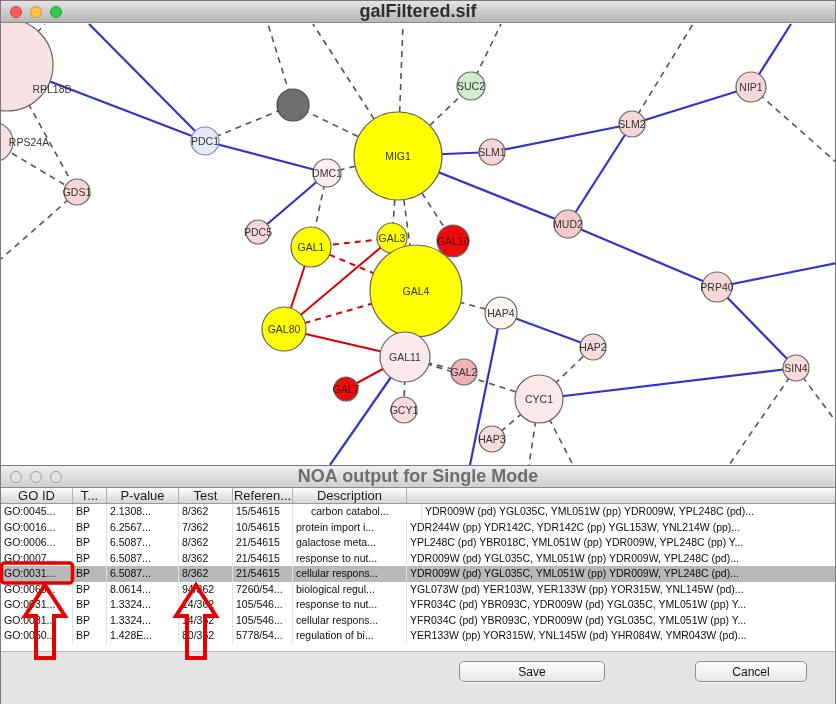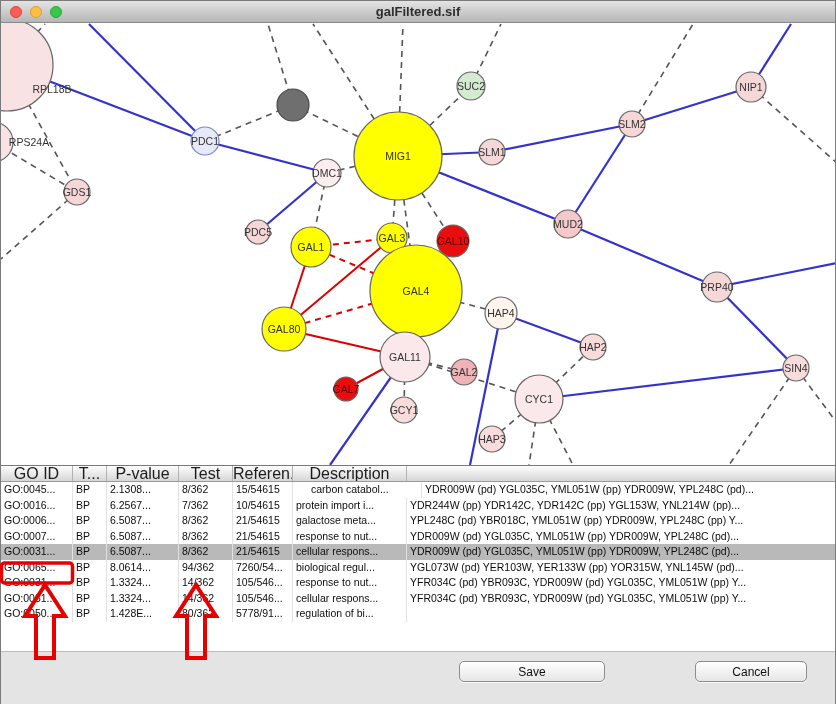"galFiltered.sif" .titlebar .title { font-size: 13px -> 18px }
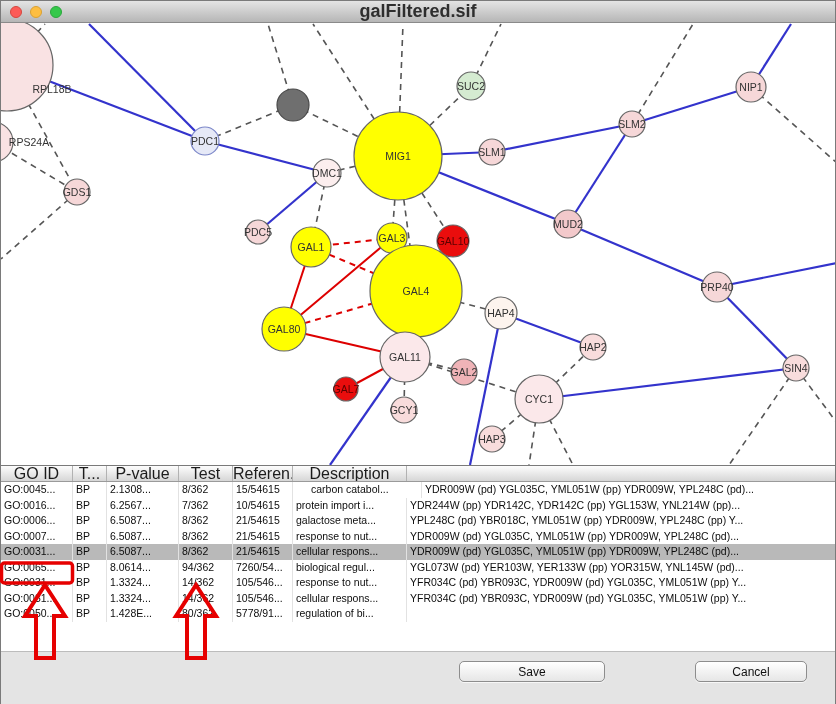"NOA output for Single Mode" div.titlebar { html: none -> <div> <div> <span></span> <span></span> <span></span> </div> <div>NOA output for Single Mode</div> </div> }
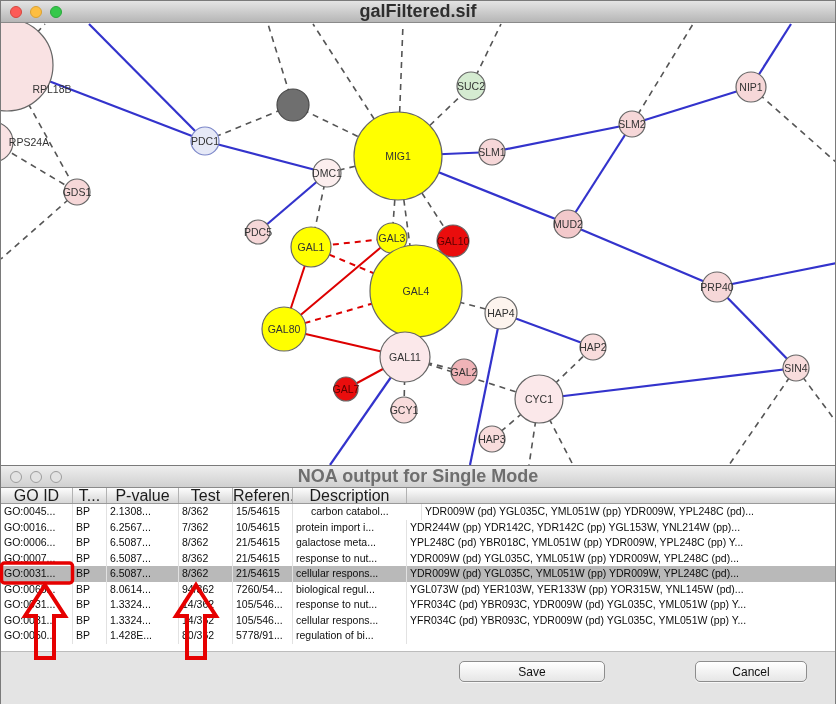"GO ID" .hcell { font-size: 16px -> 13px }
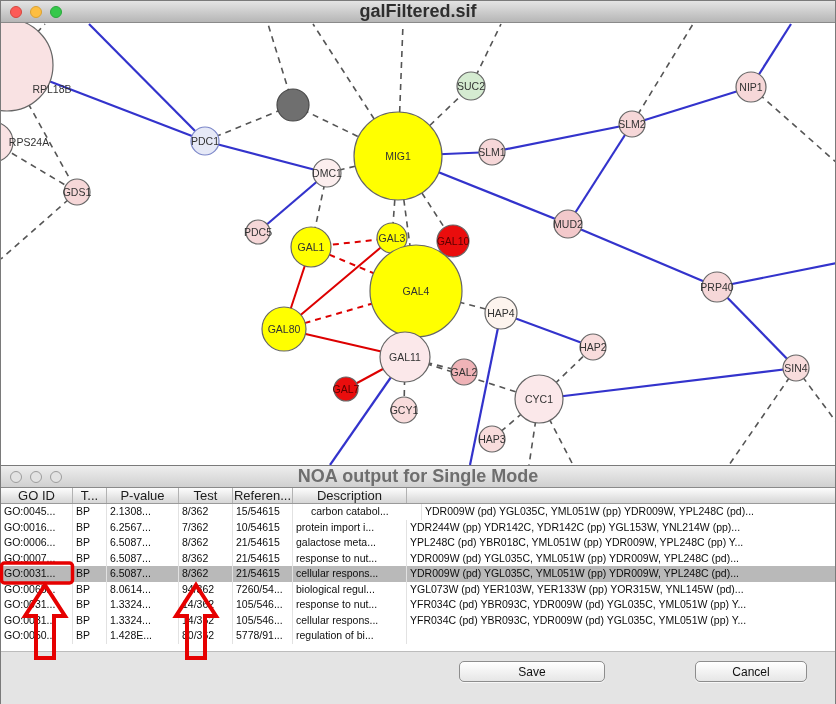"5778/91..." span.tcell { text: 5778/91 -> 5778/54 }
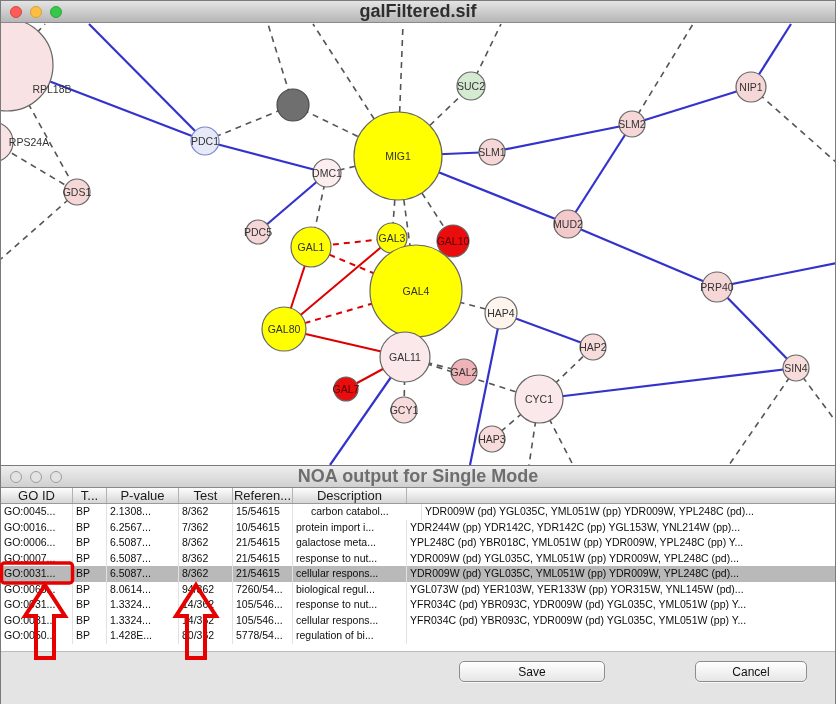"YER133W (pp) YOR315W, YNL145W (pd)" span.tcell { html: none -> <span>YER133W (pp) YOR315W, YNL145W (pd) YHR084W, YMR043W (pd)...</span> }
